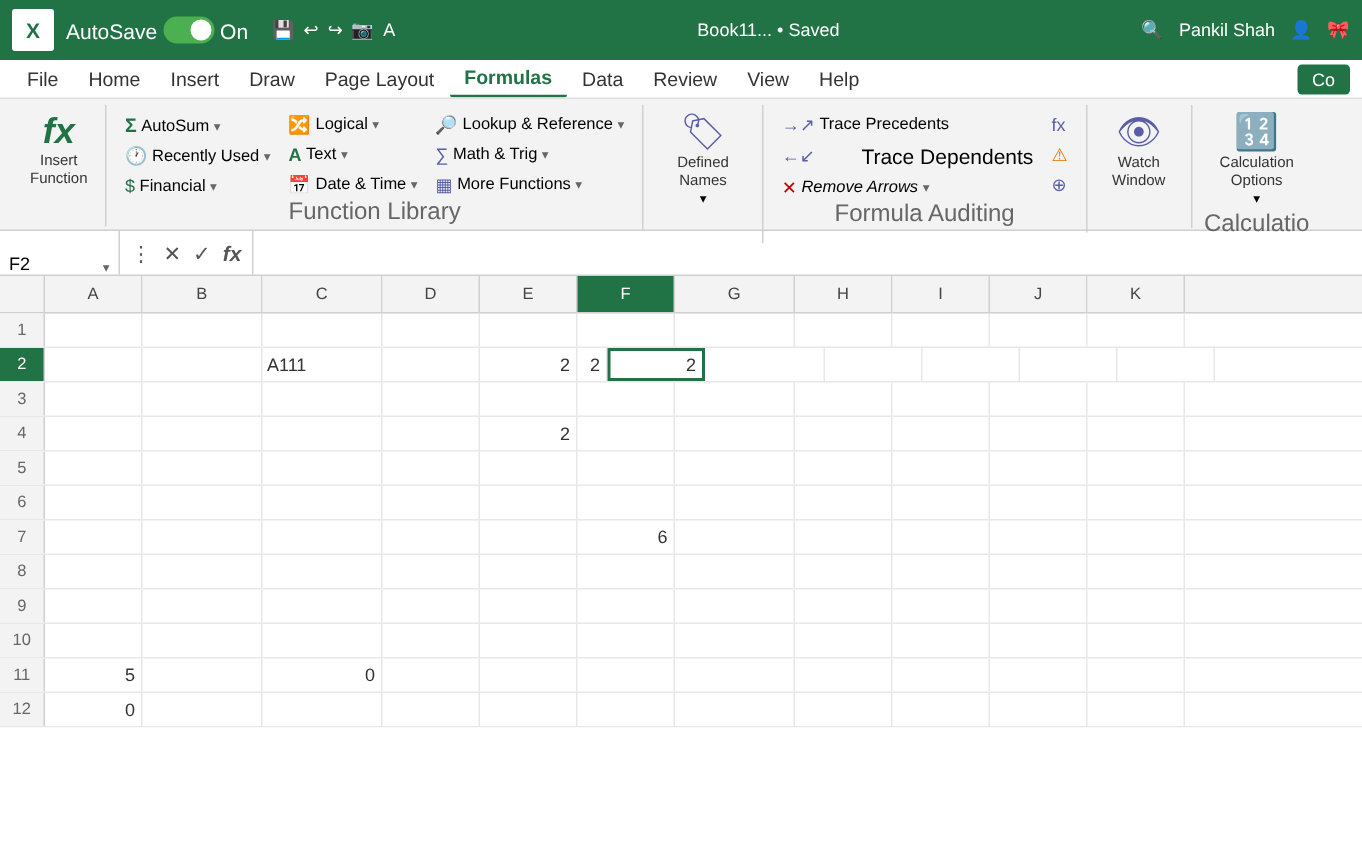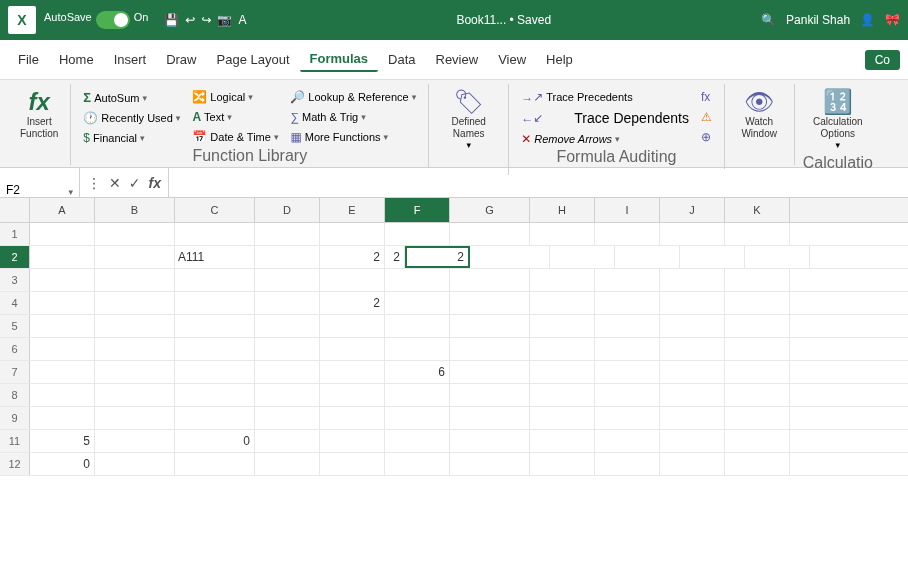"AutoSave" .title-bar .autosave { align-items: flex-start -> flex-end; font-size: 11px -> 14px }
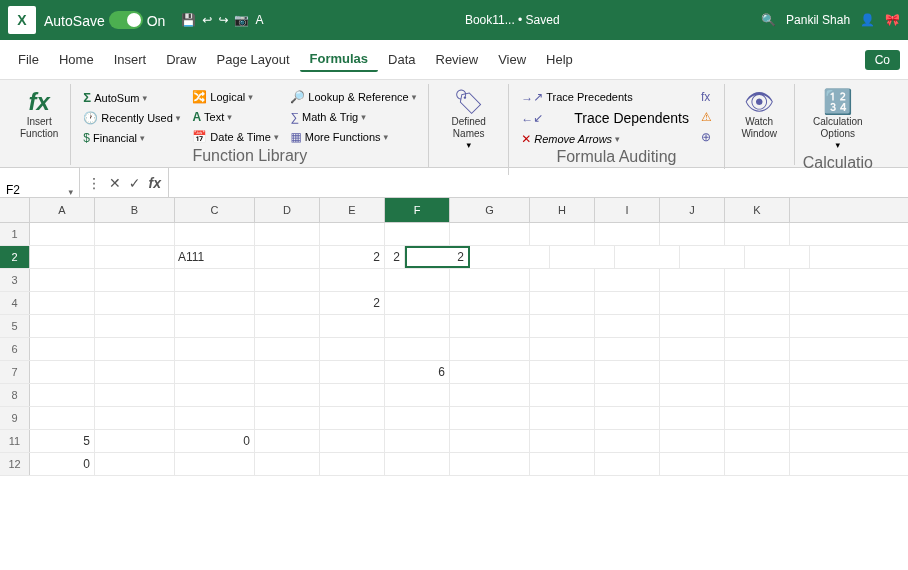"File" .menu-bar { height: 40px -> 26px }
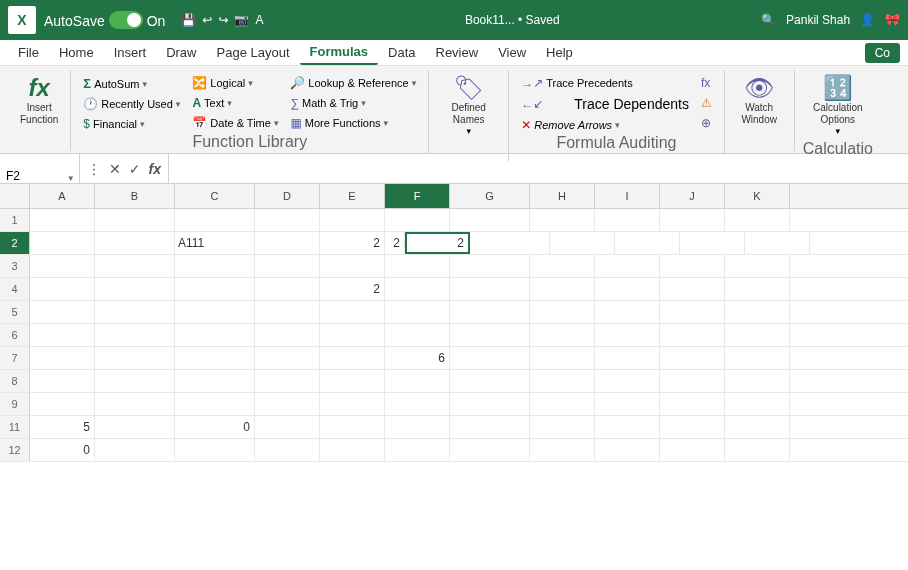"10" div.sheet-row { html: none -> <div> <div>10</div> <div></div> <div></div> <div></div> <div></div> <div></div> <div></div> <div></div> <div></div> <div></div> <div></div> <div></div> </div> }
